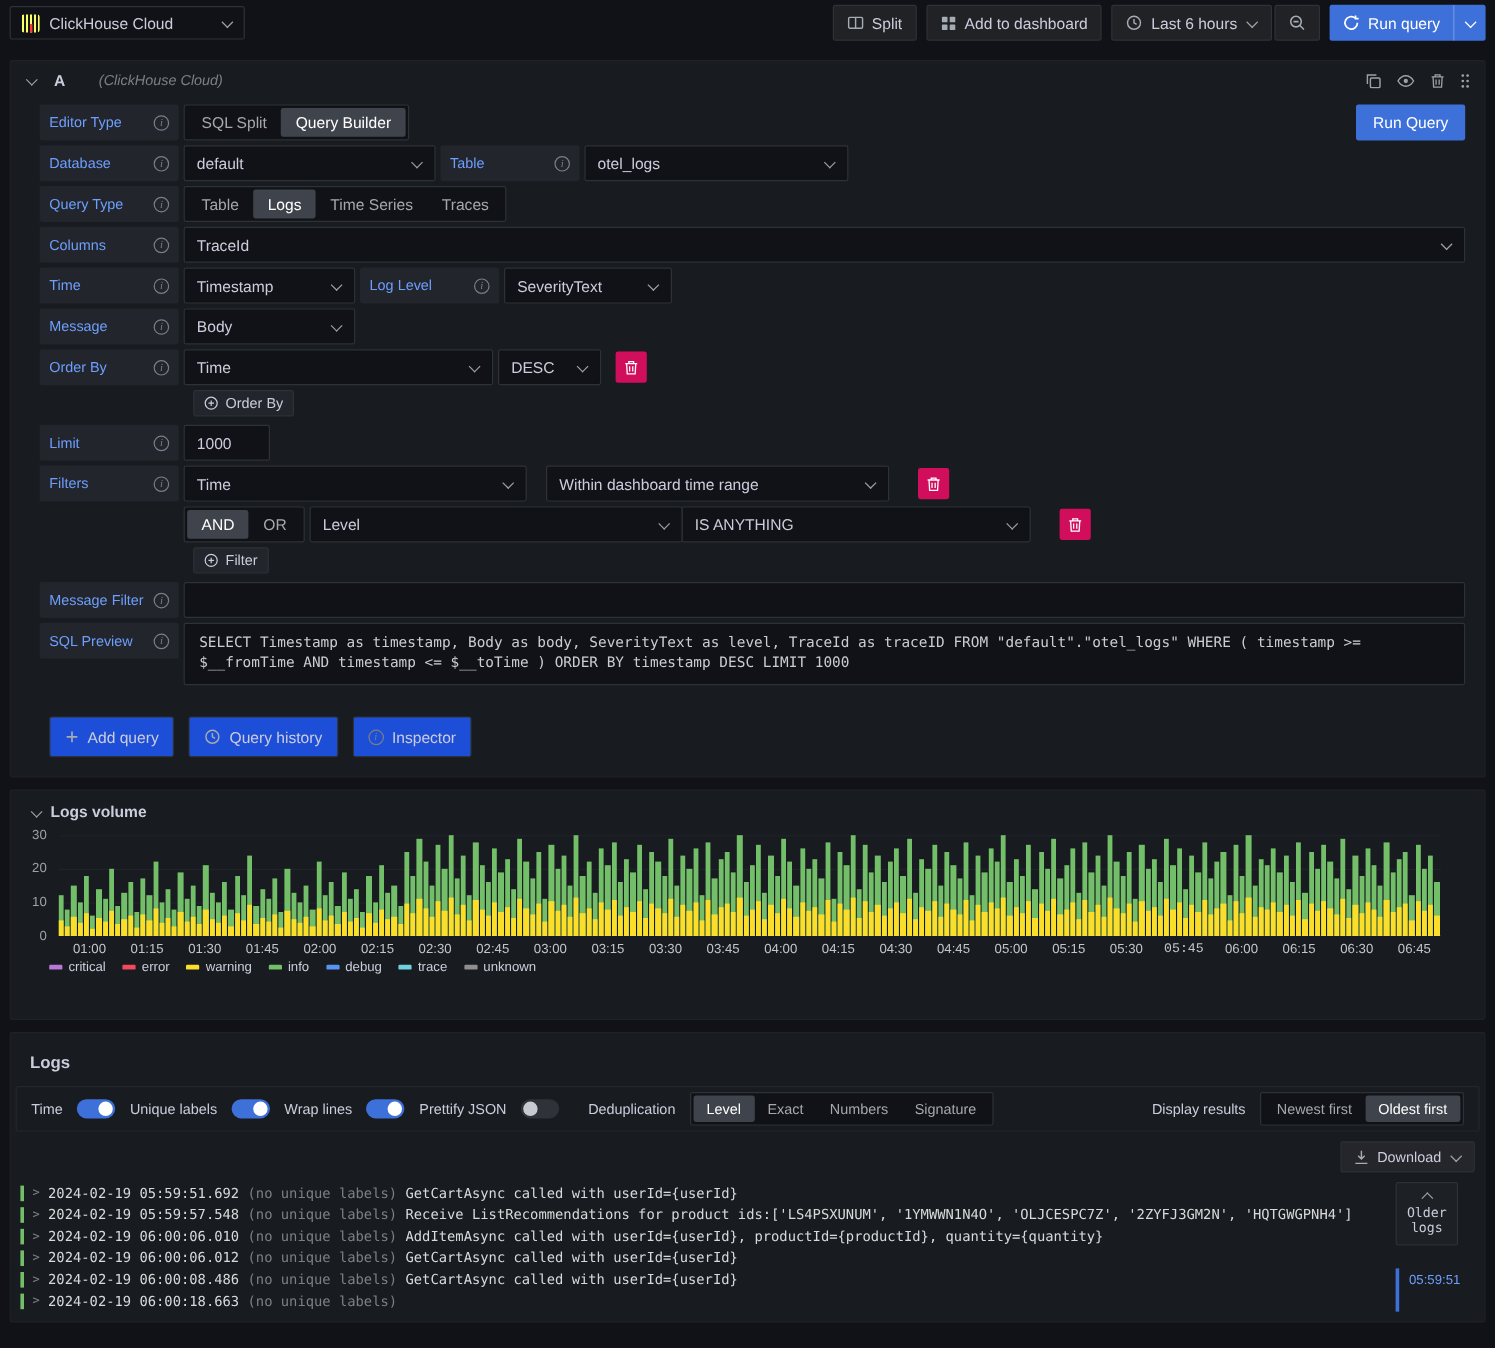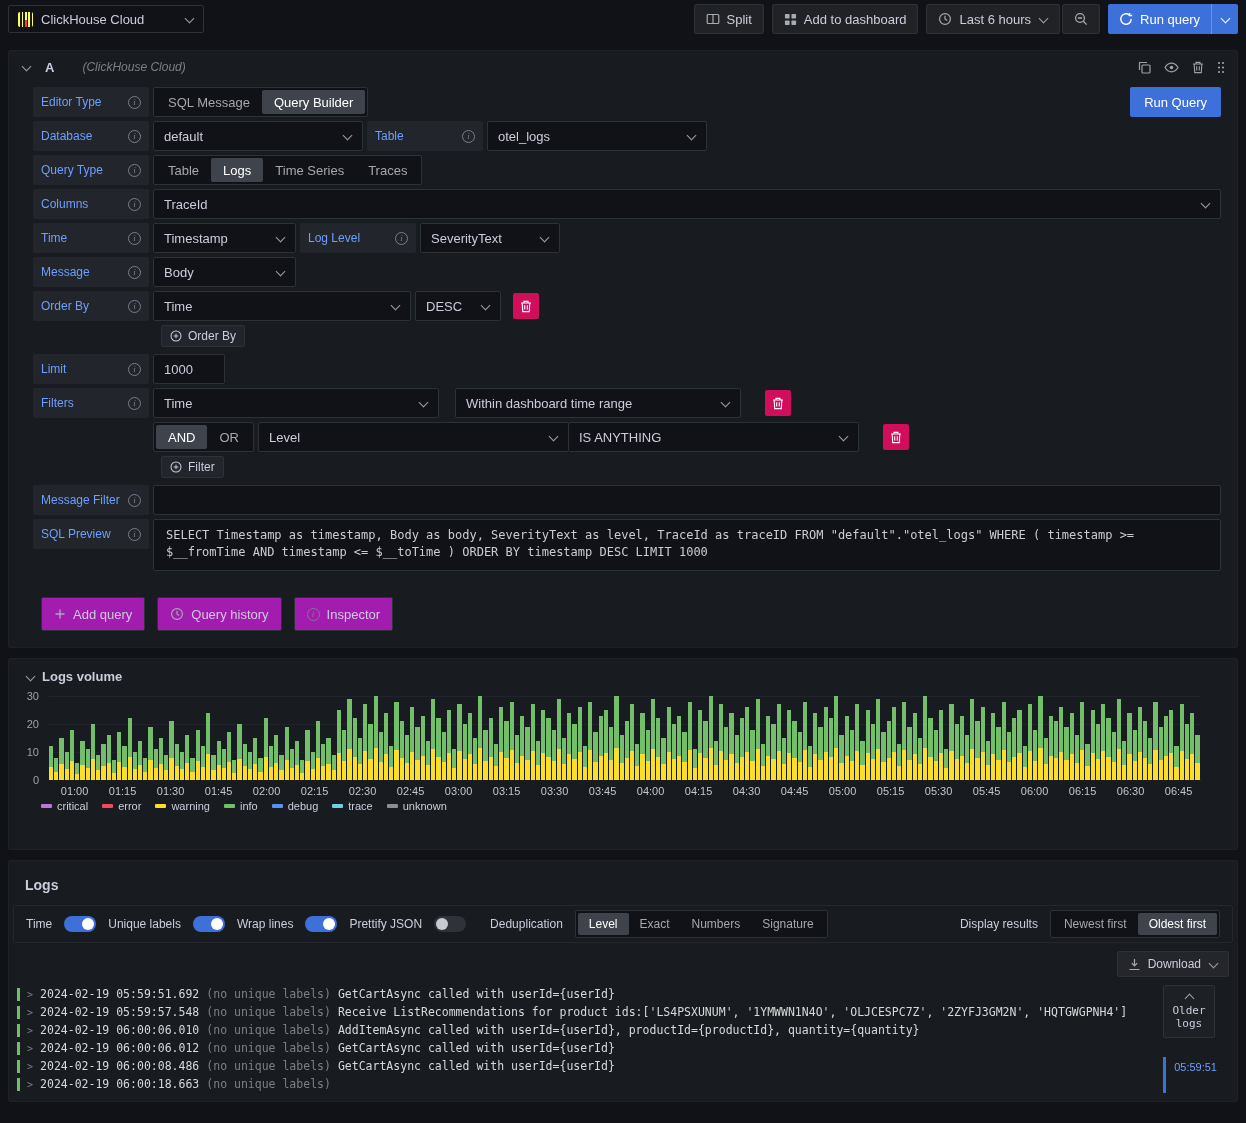"SQL Message" span.radio-opt { text: Message -> Split }
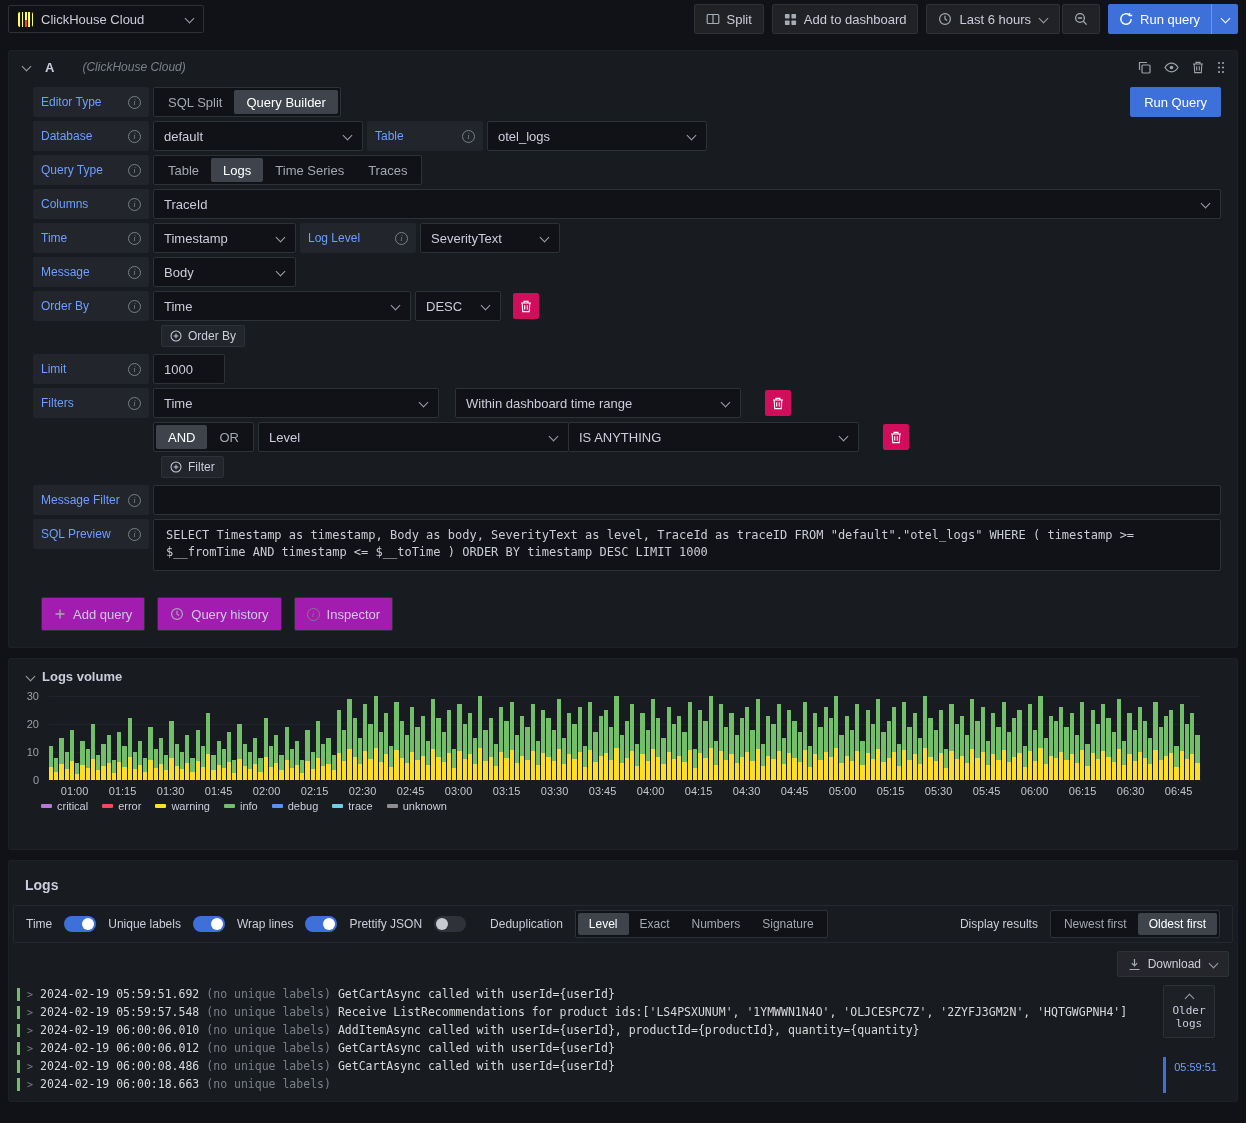"Add query" .sec-btn { background: #a21caf -> #1d4ed8 }
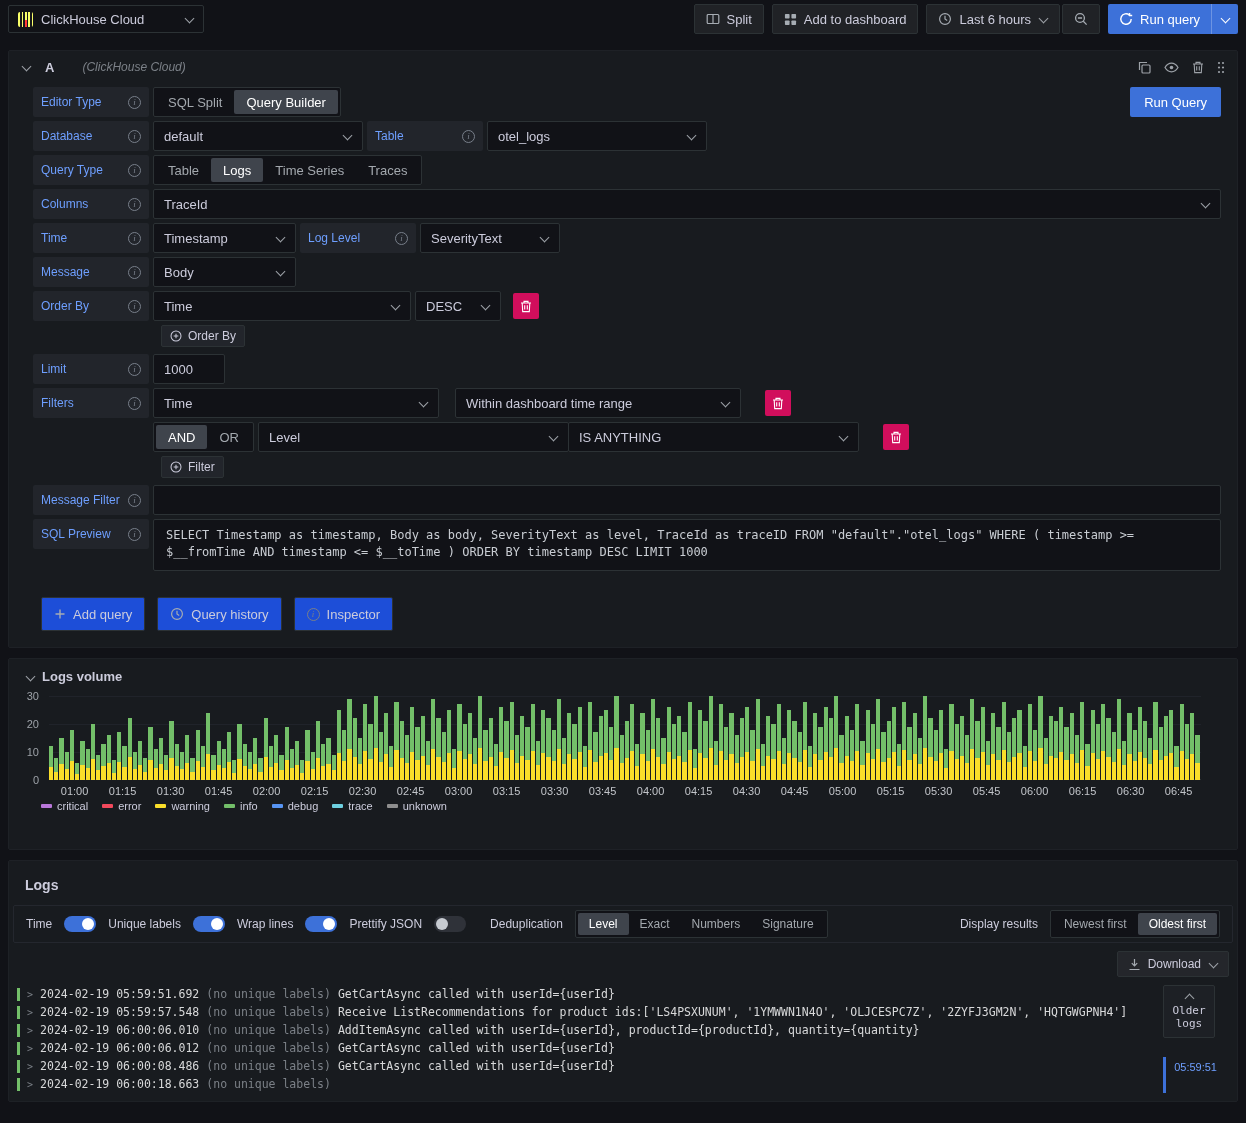"05:45" span.xtick { font-family: none -> Liberation Mono, monospace }
